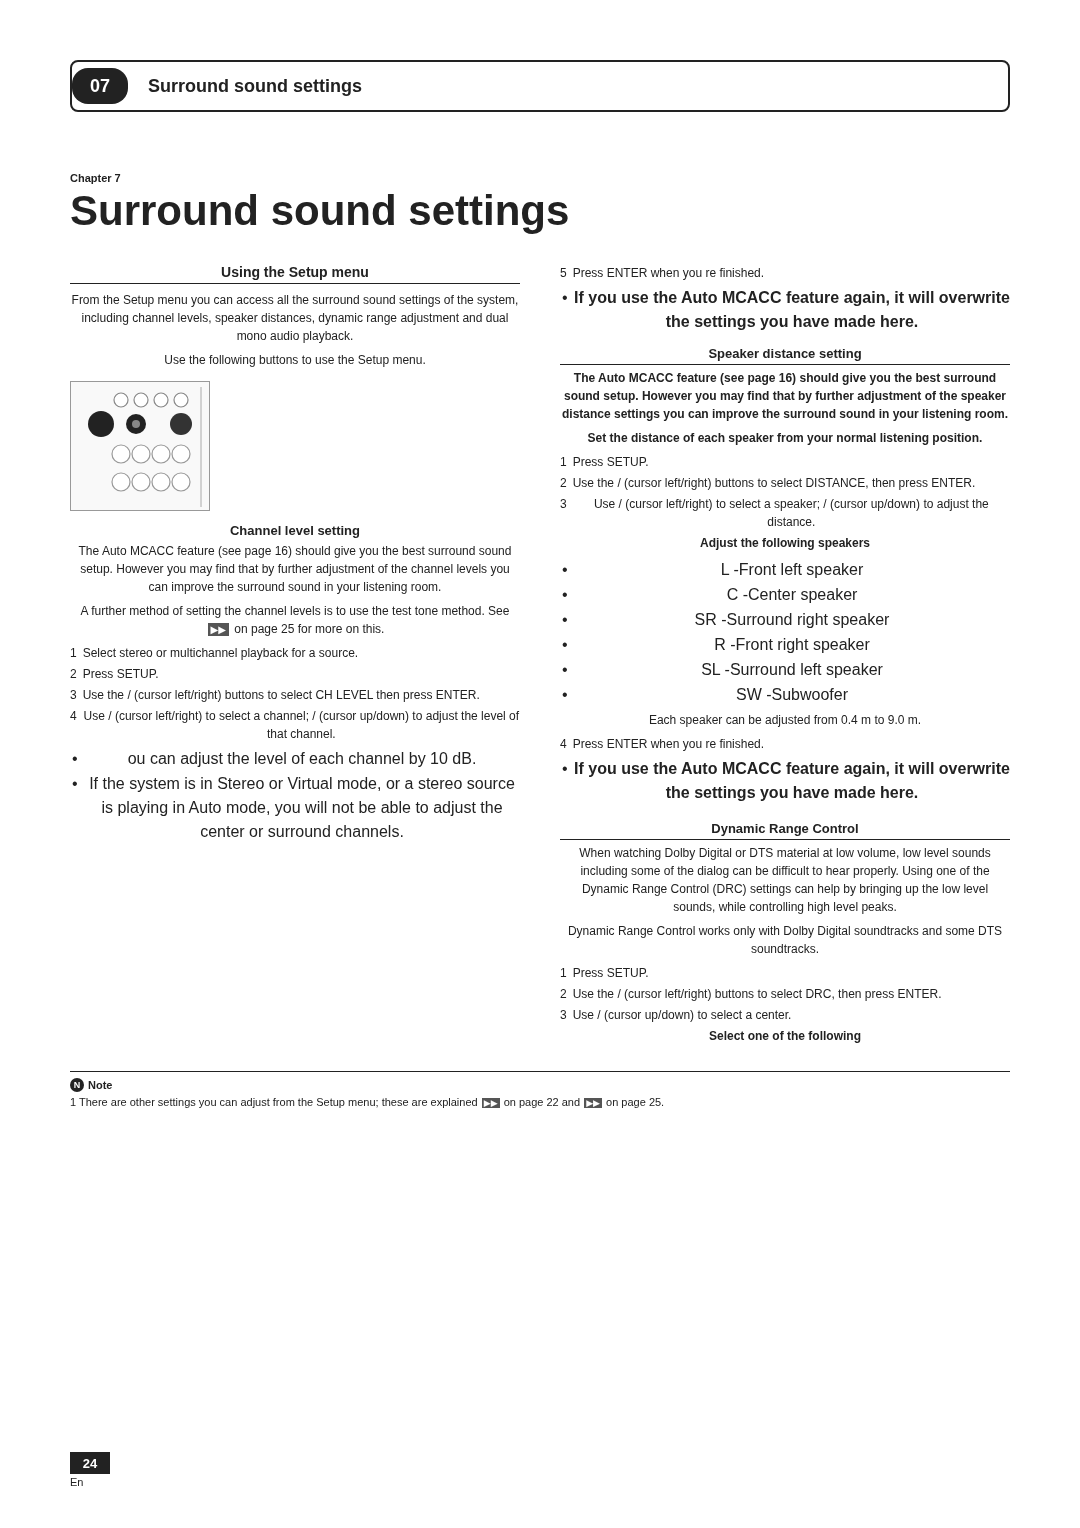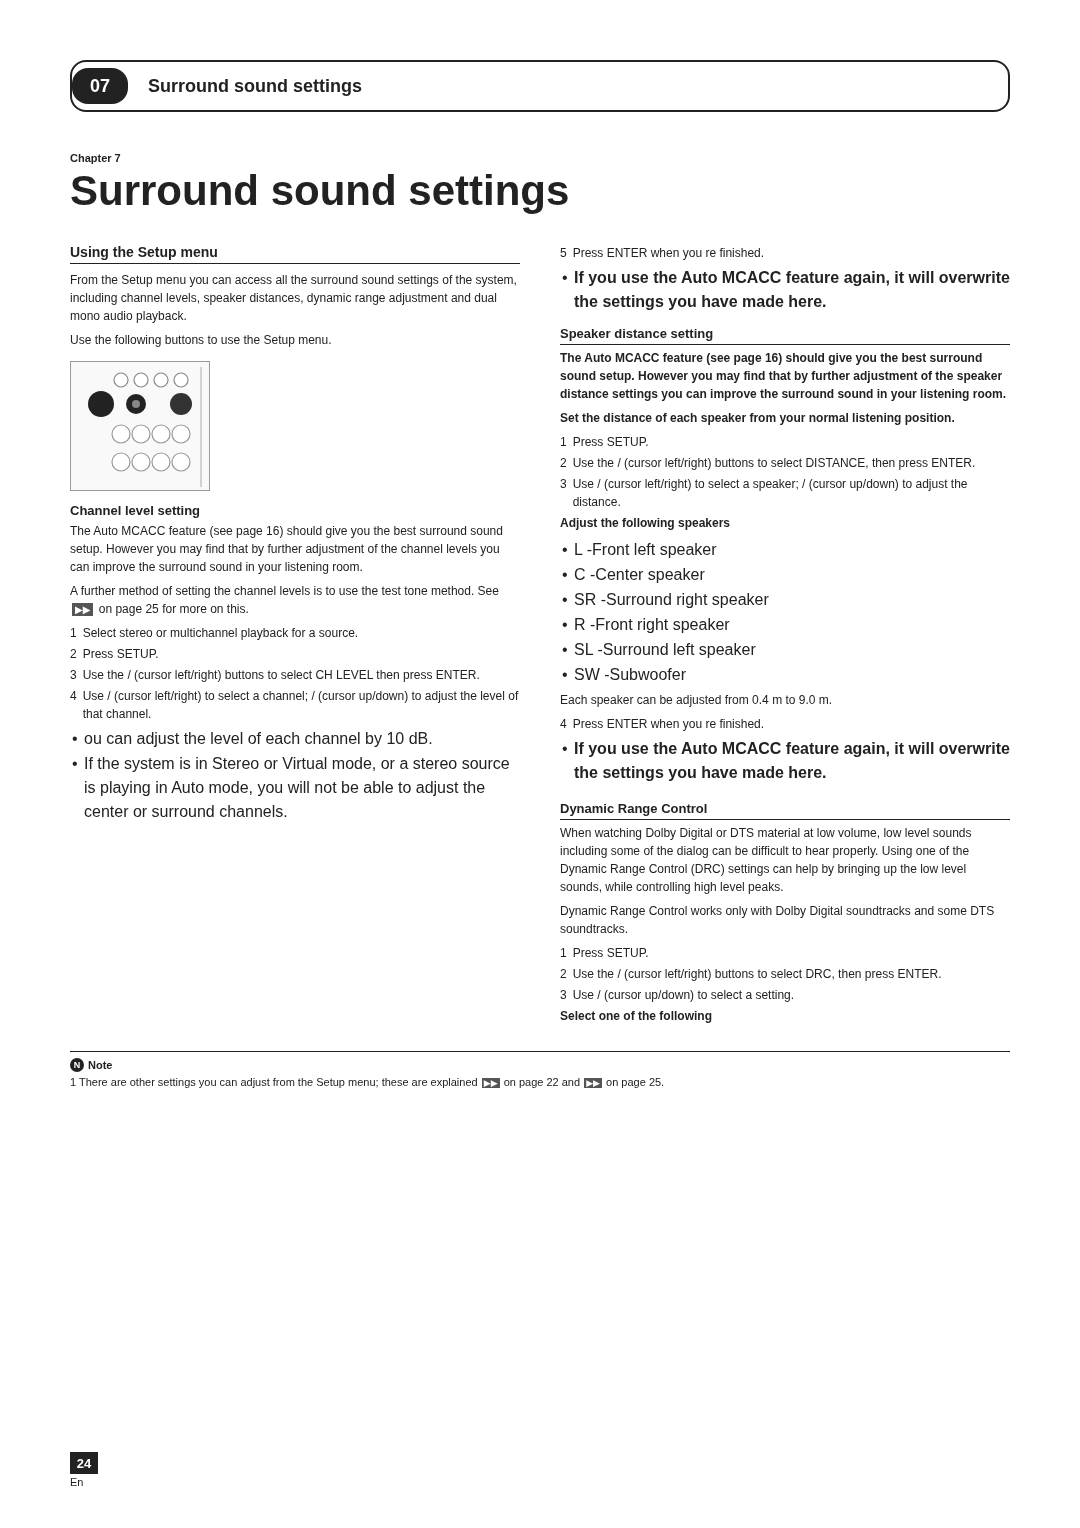"07" .header-bar { border-radius: 16px -> 8px; margin-bottom: 40px -> 60px }
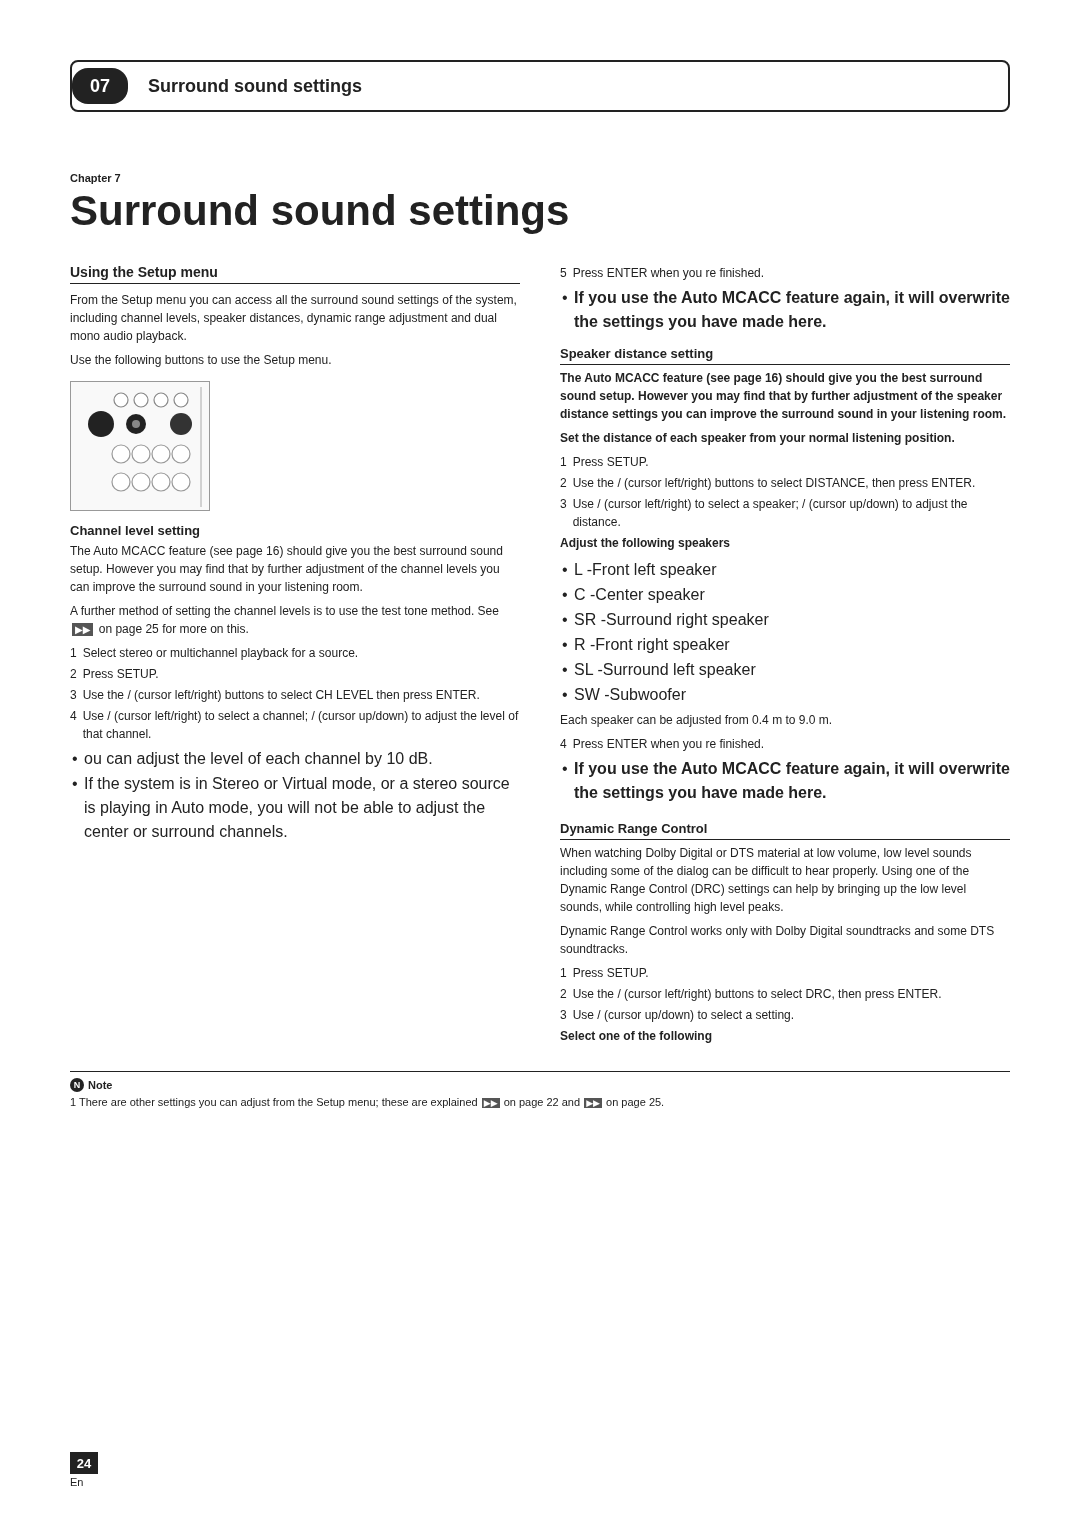"Using the Setup menu" .two-col { text-align: none -> center }
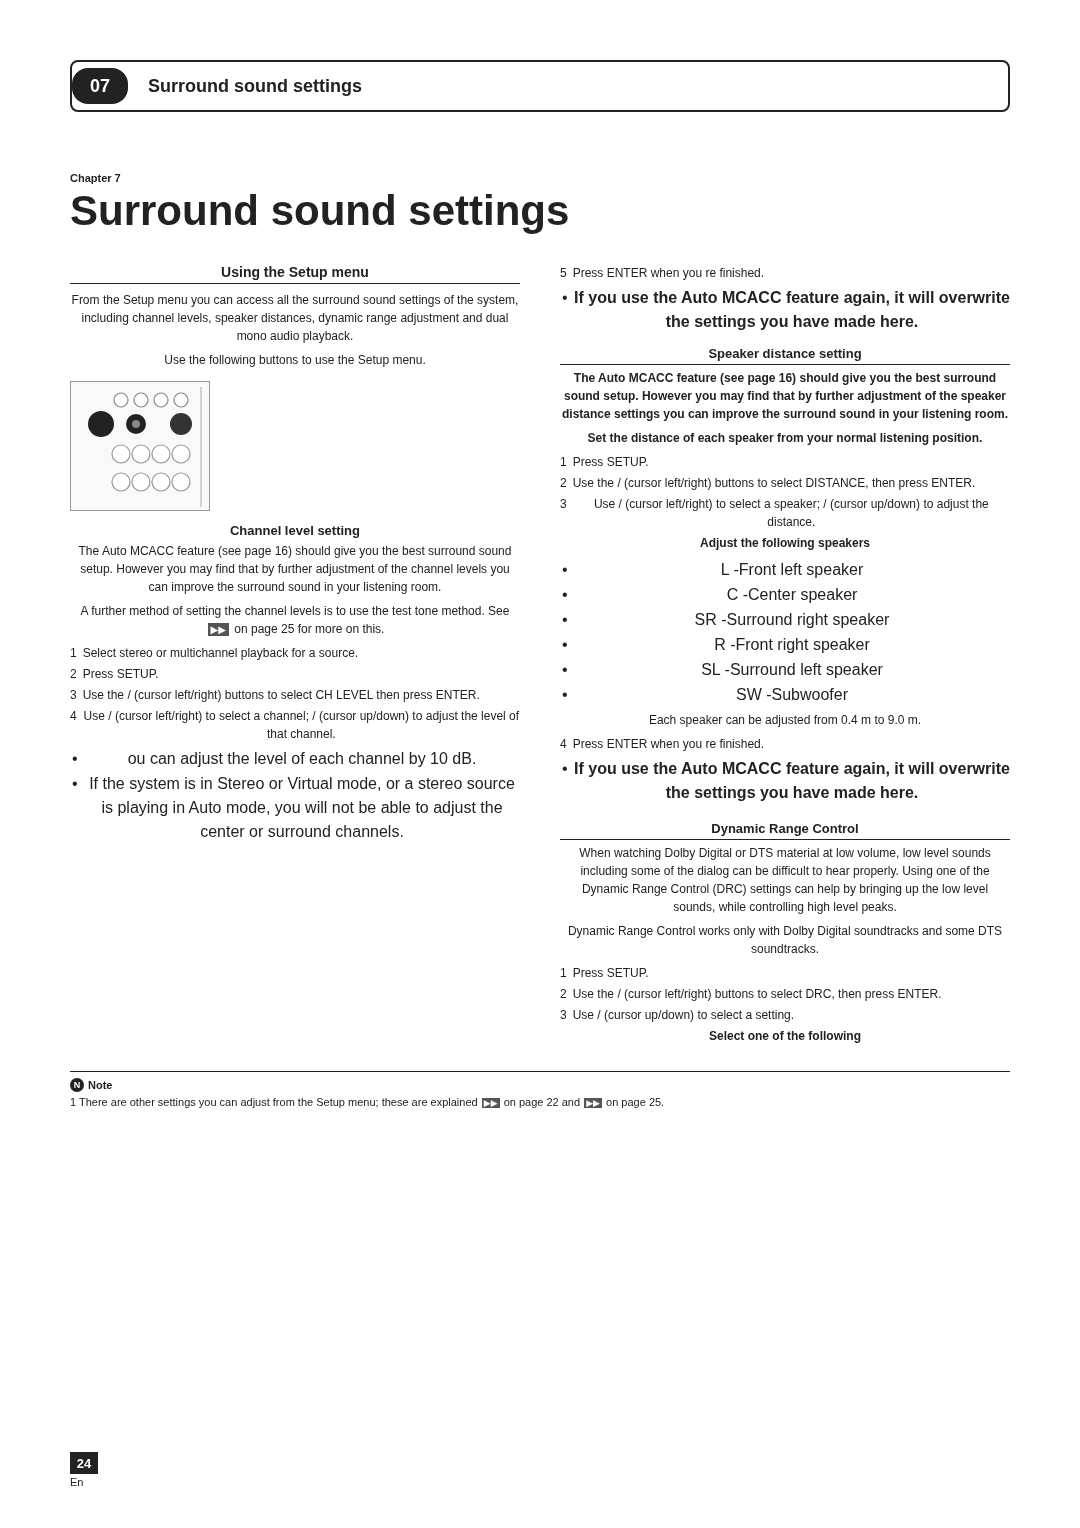"Use / (cursor up/down) to" span { text: setting -> center }
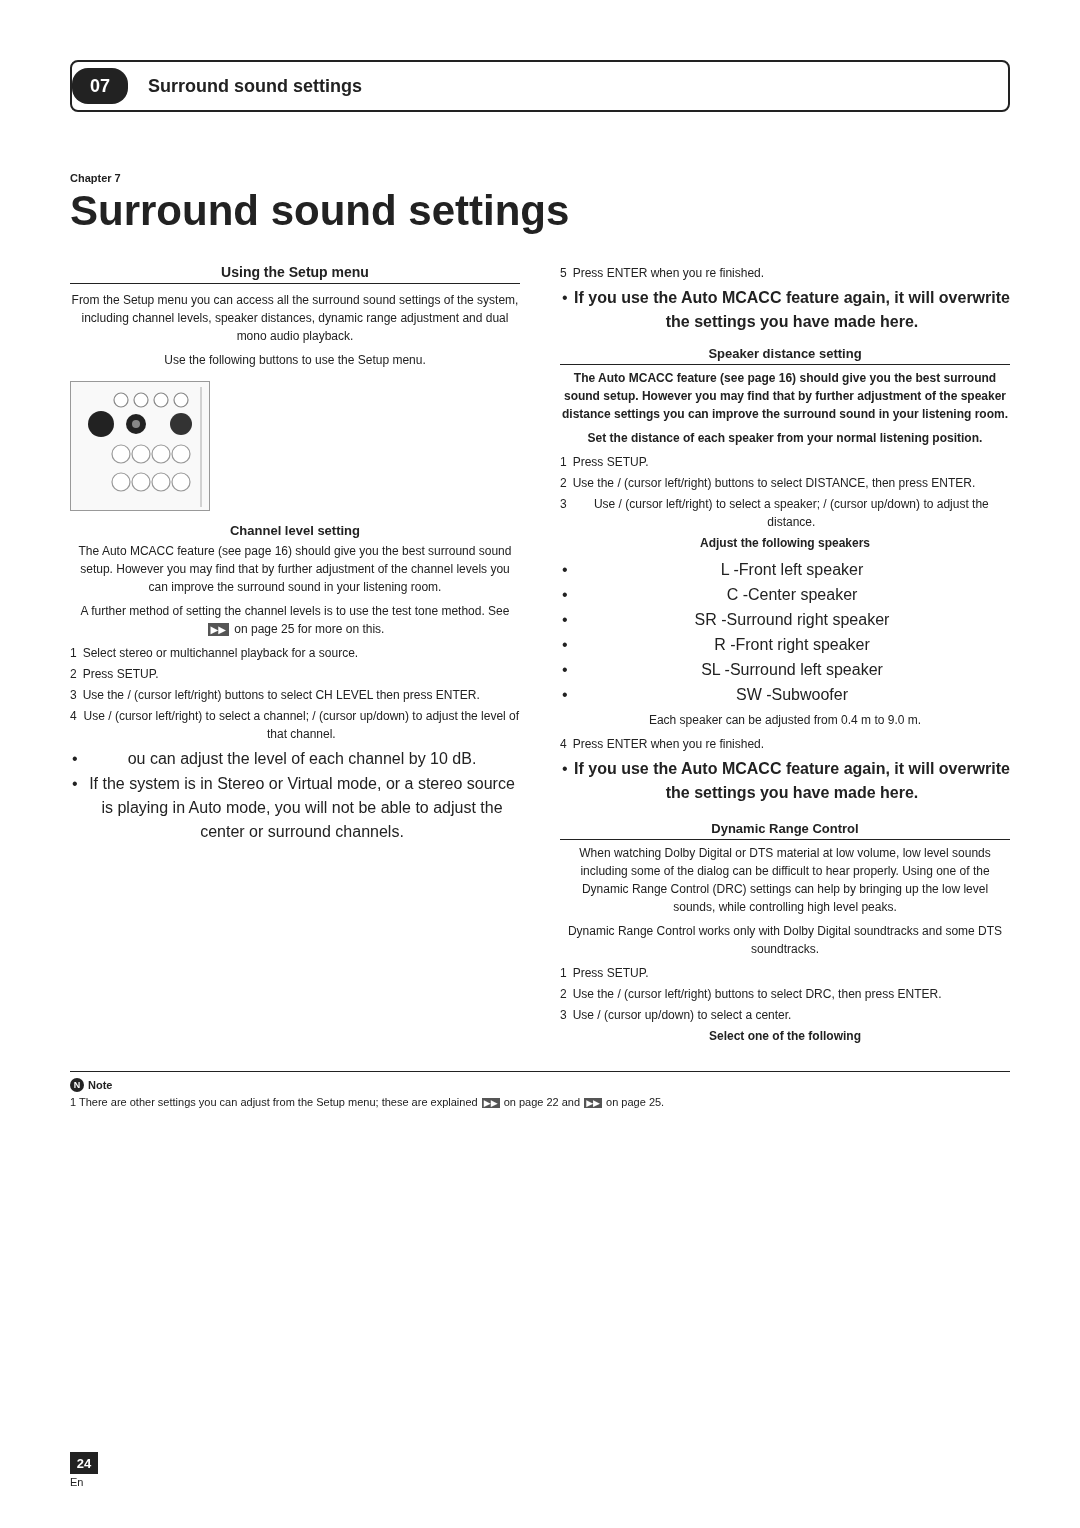"24" .page-num-badge { width: 28px -> 40px }
